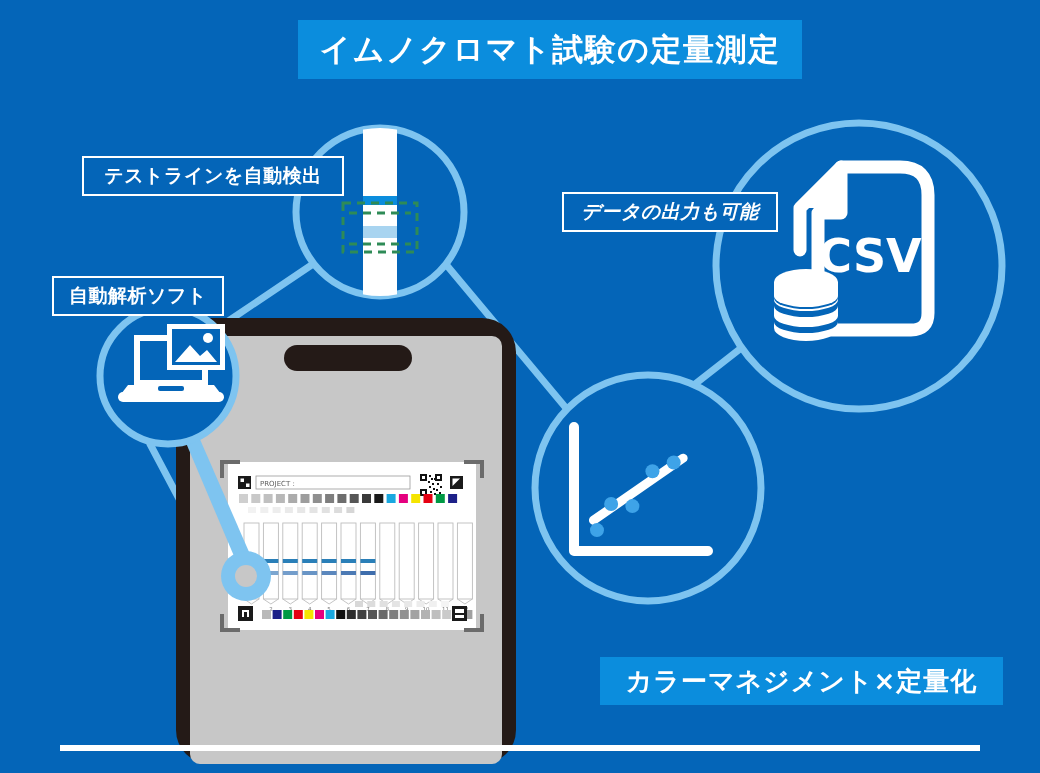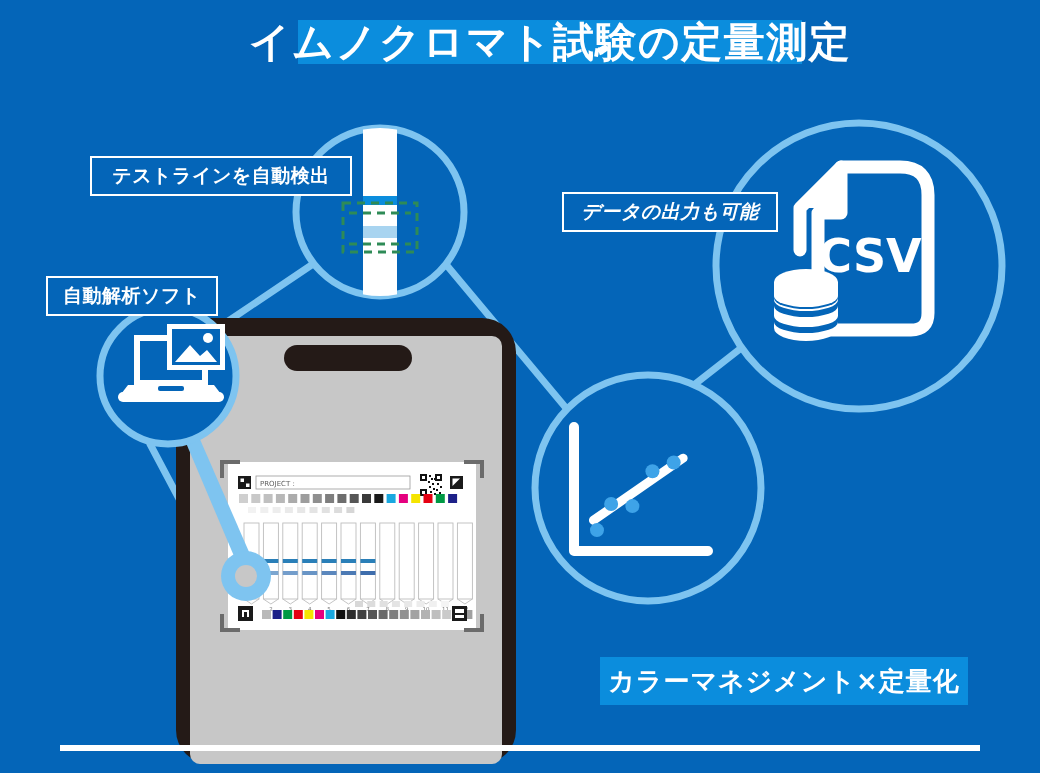"イムノクロマト試験の定量測定" #title-banner { font-size: 41px -> 31px; height: 44px -> 59px }
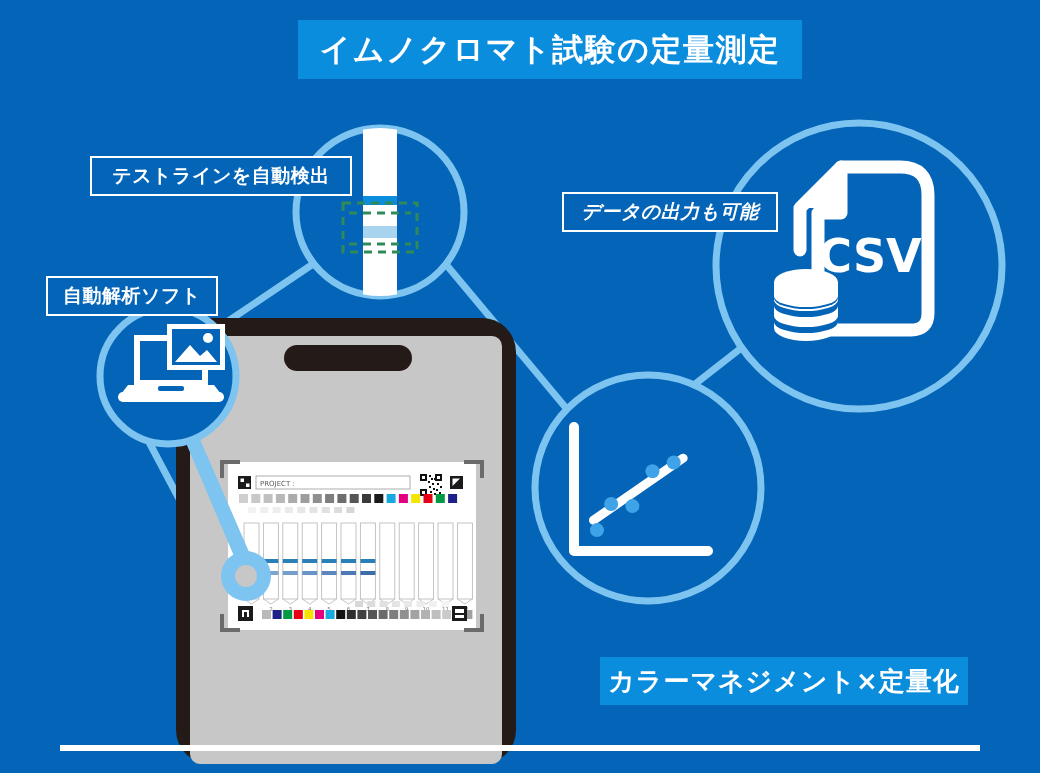"テストラインを自動検出" #callout-testline { left: 90px -> 82px }
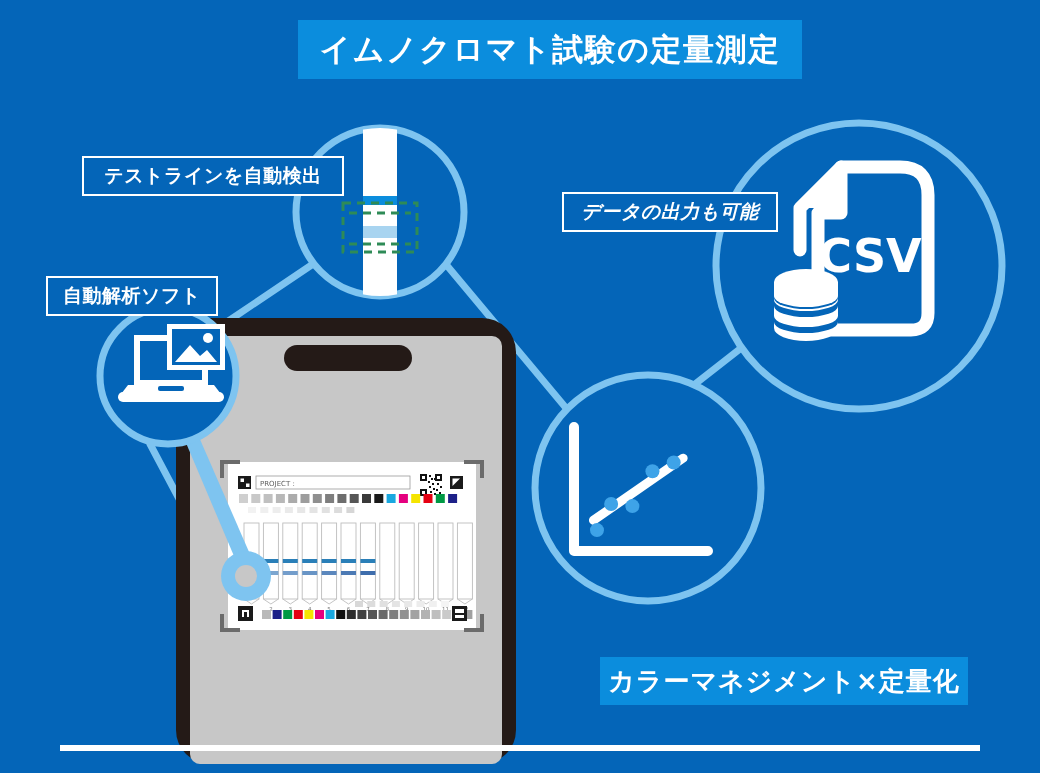"自動解析ソフト" #callout-software { left: 46px -> 52px }
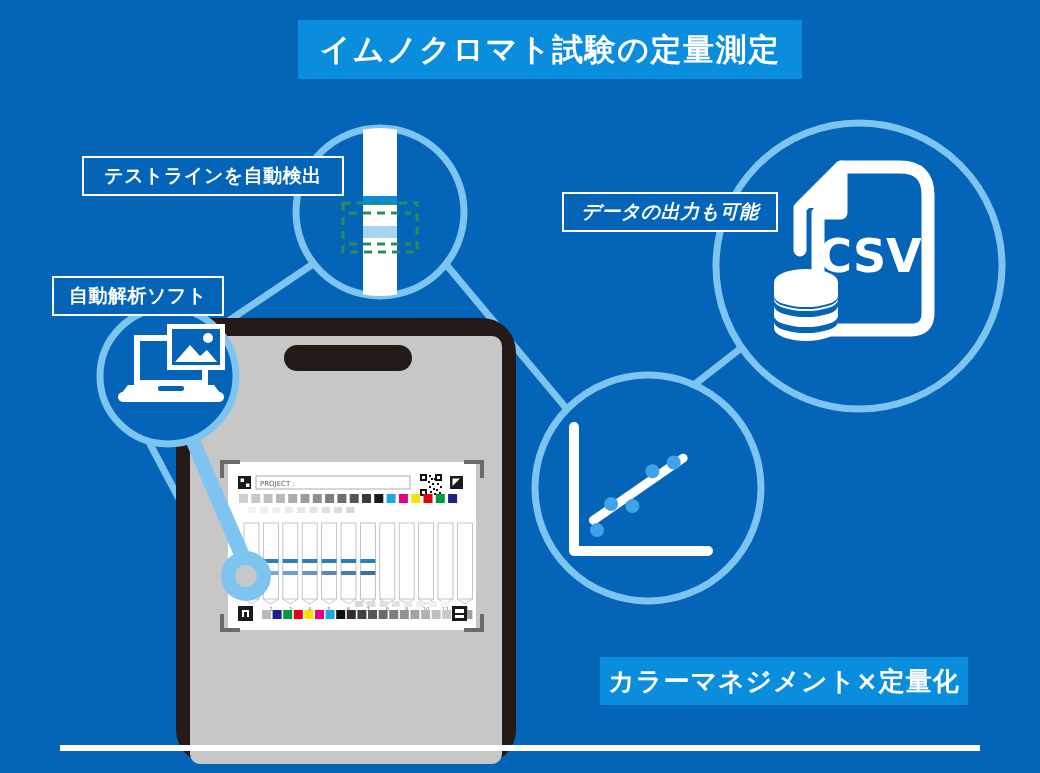"カラーマネジメント×定量化" #bottom-banner { width: 368px -> 403px }
